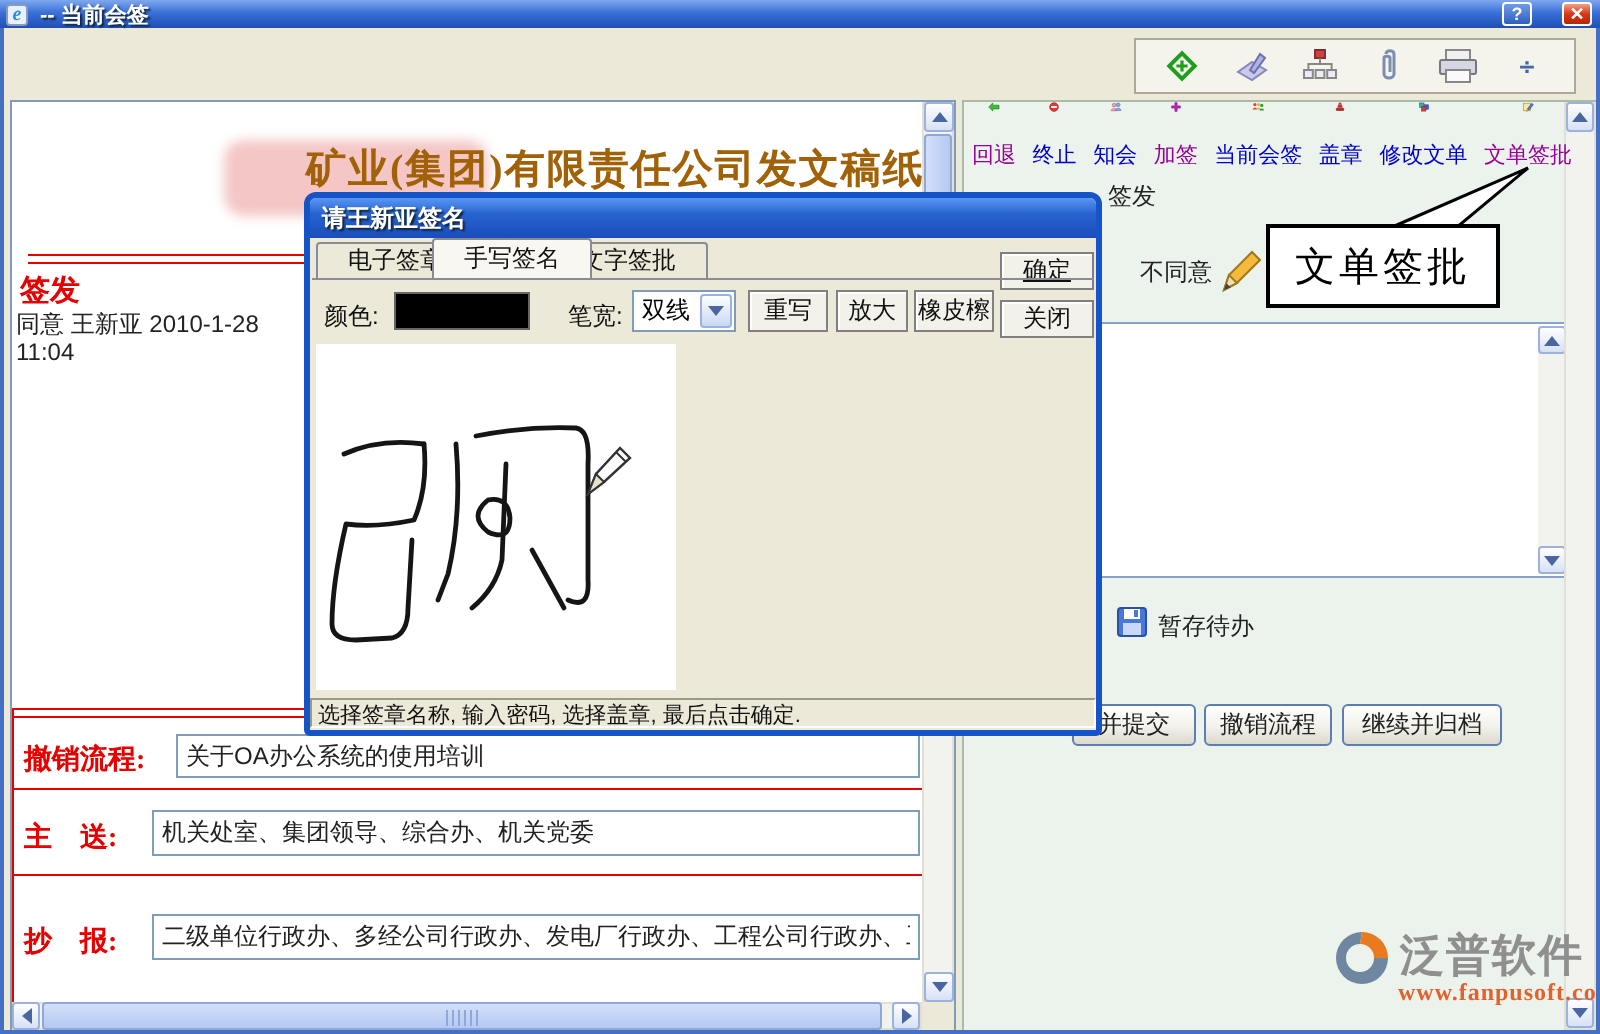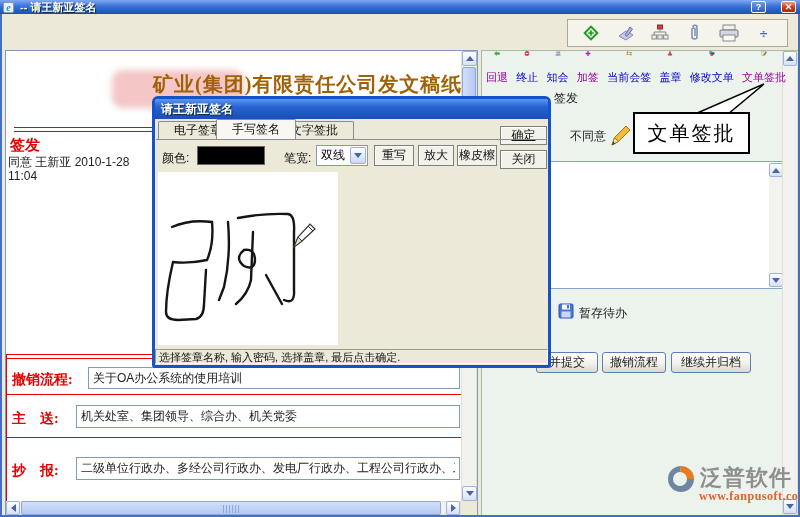"-- 请王新亚签名" span.wtitle { text: 请王新亚签名 -> 当前会签 }
